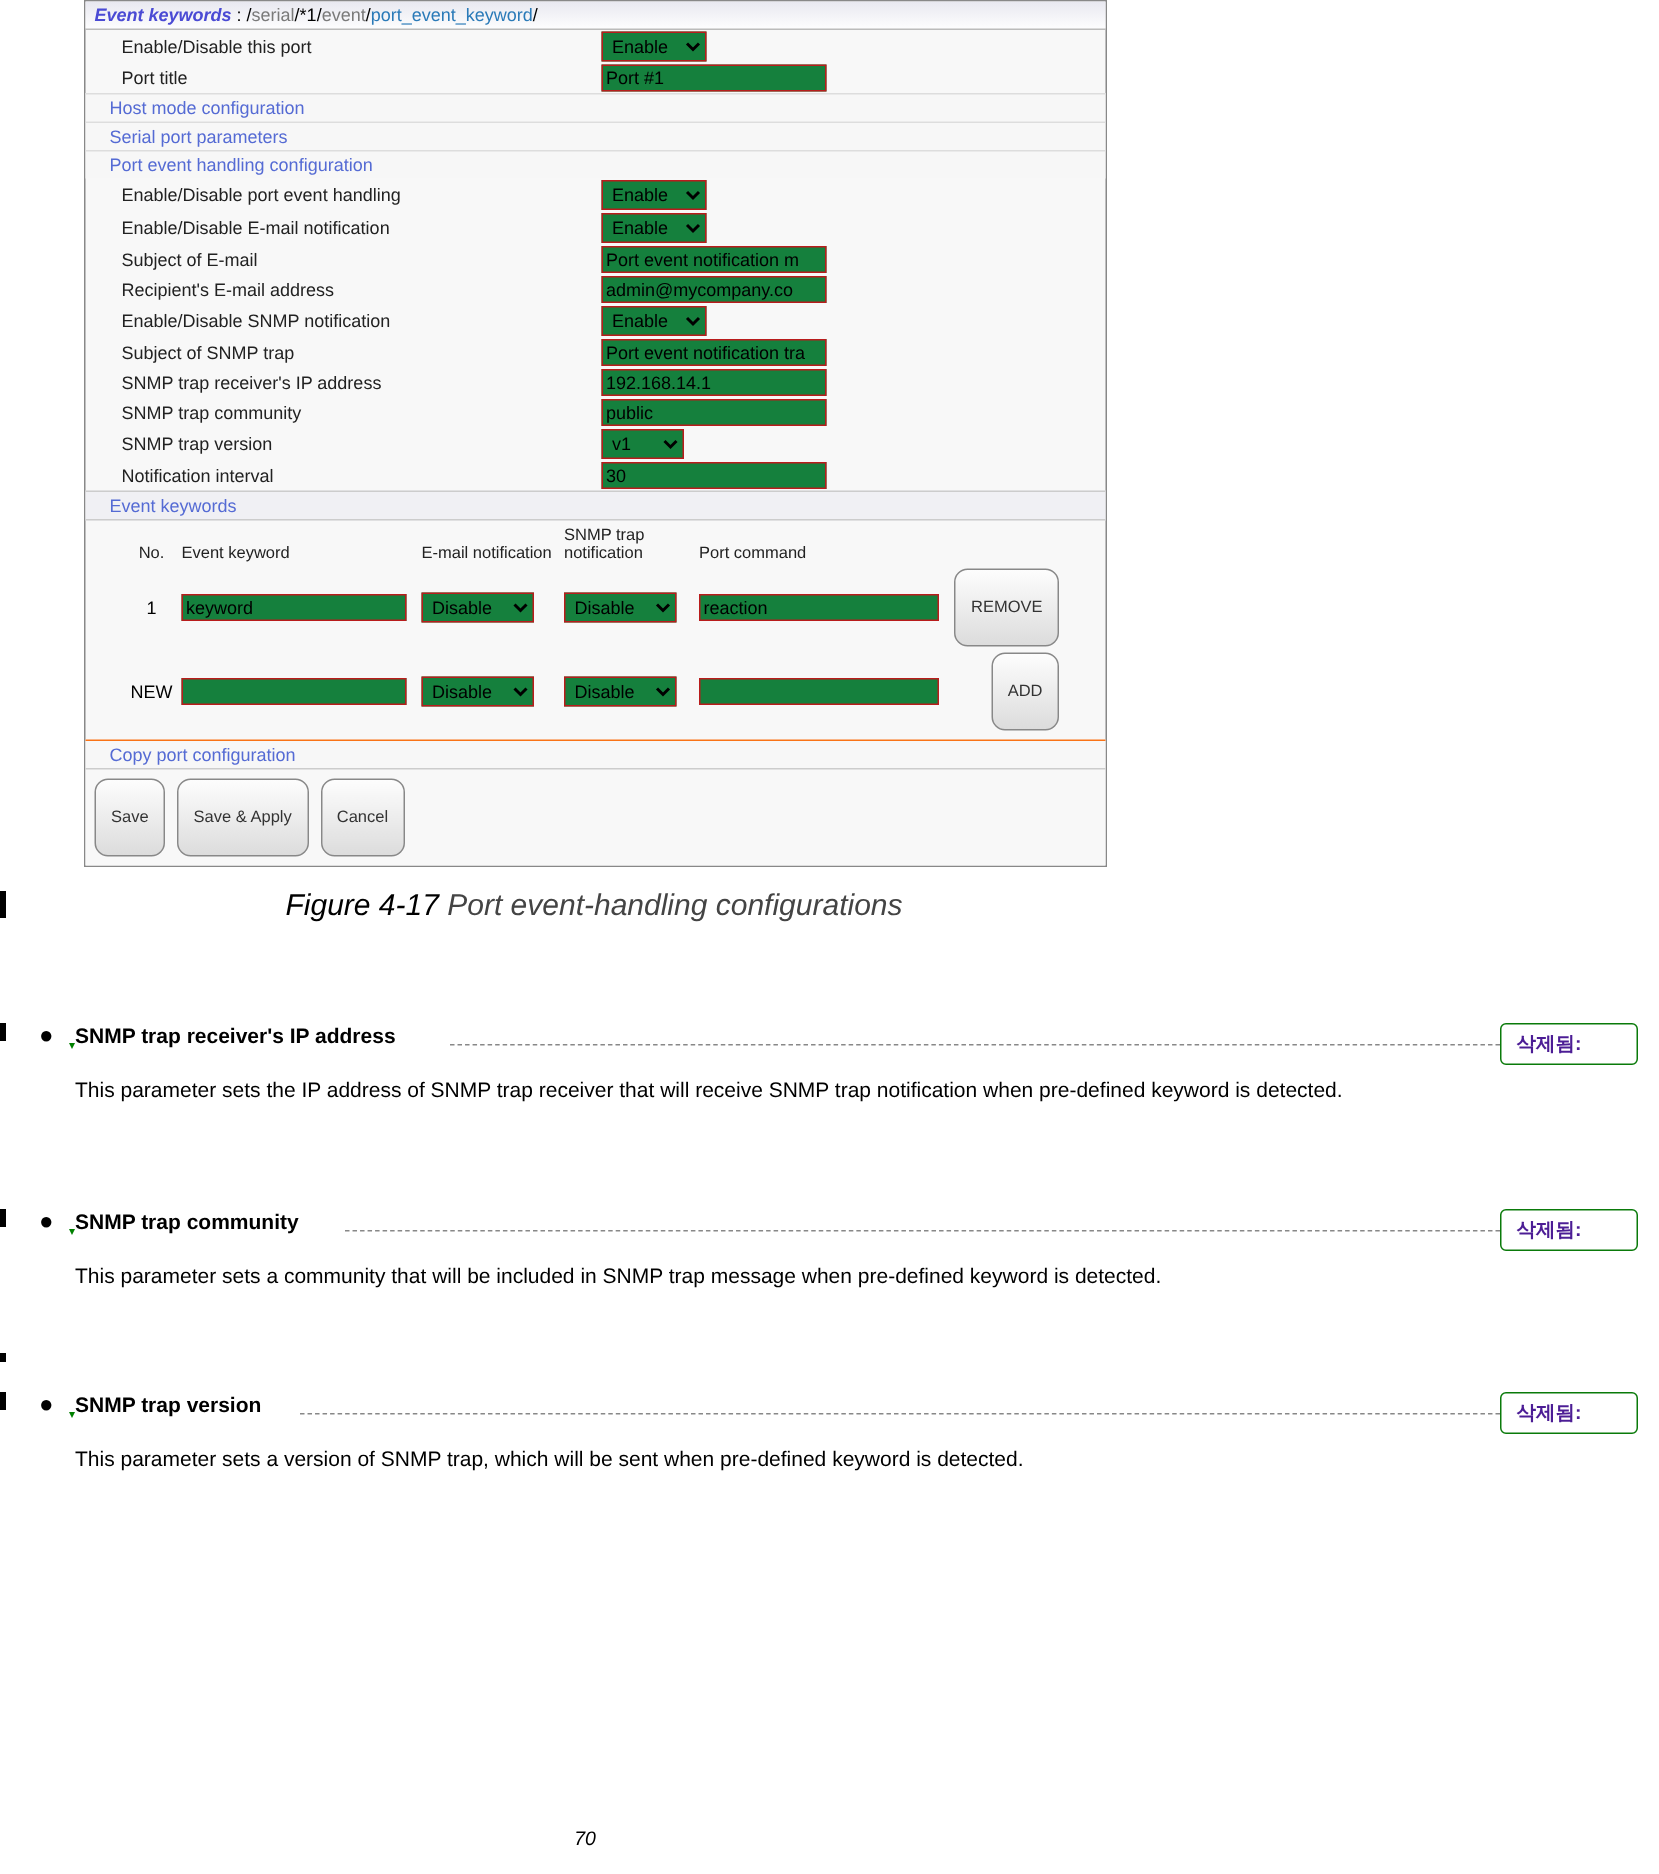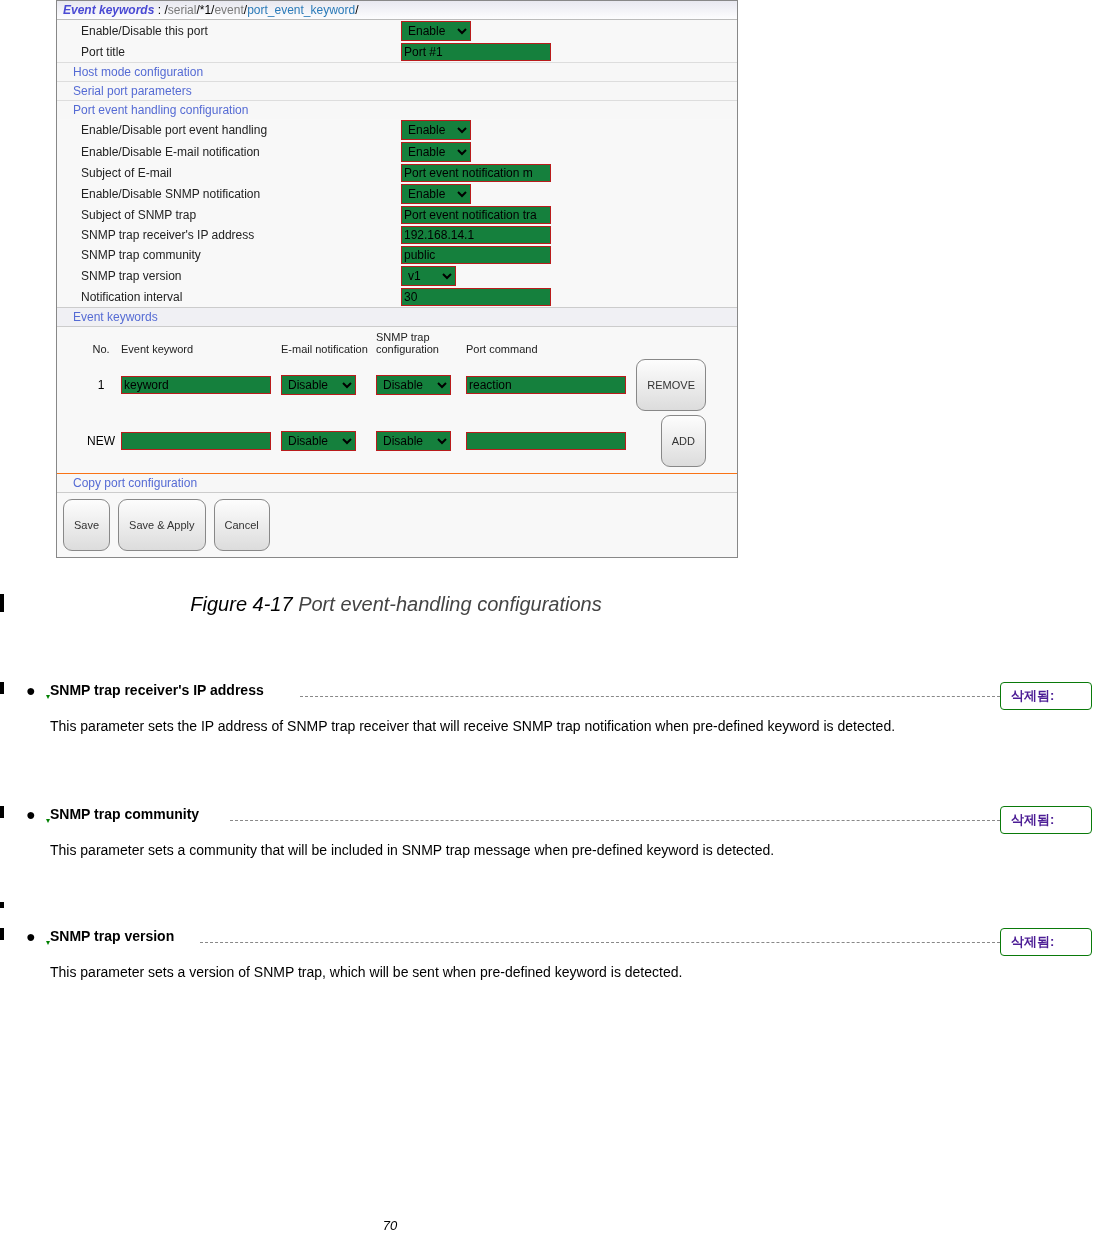"Recipient's E-mail address" div.row { html: none -> <div> <span>Recipient's E-mail address</span> <input> </div> }
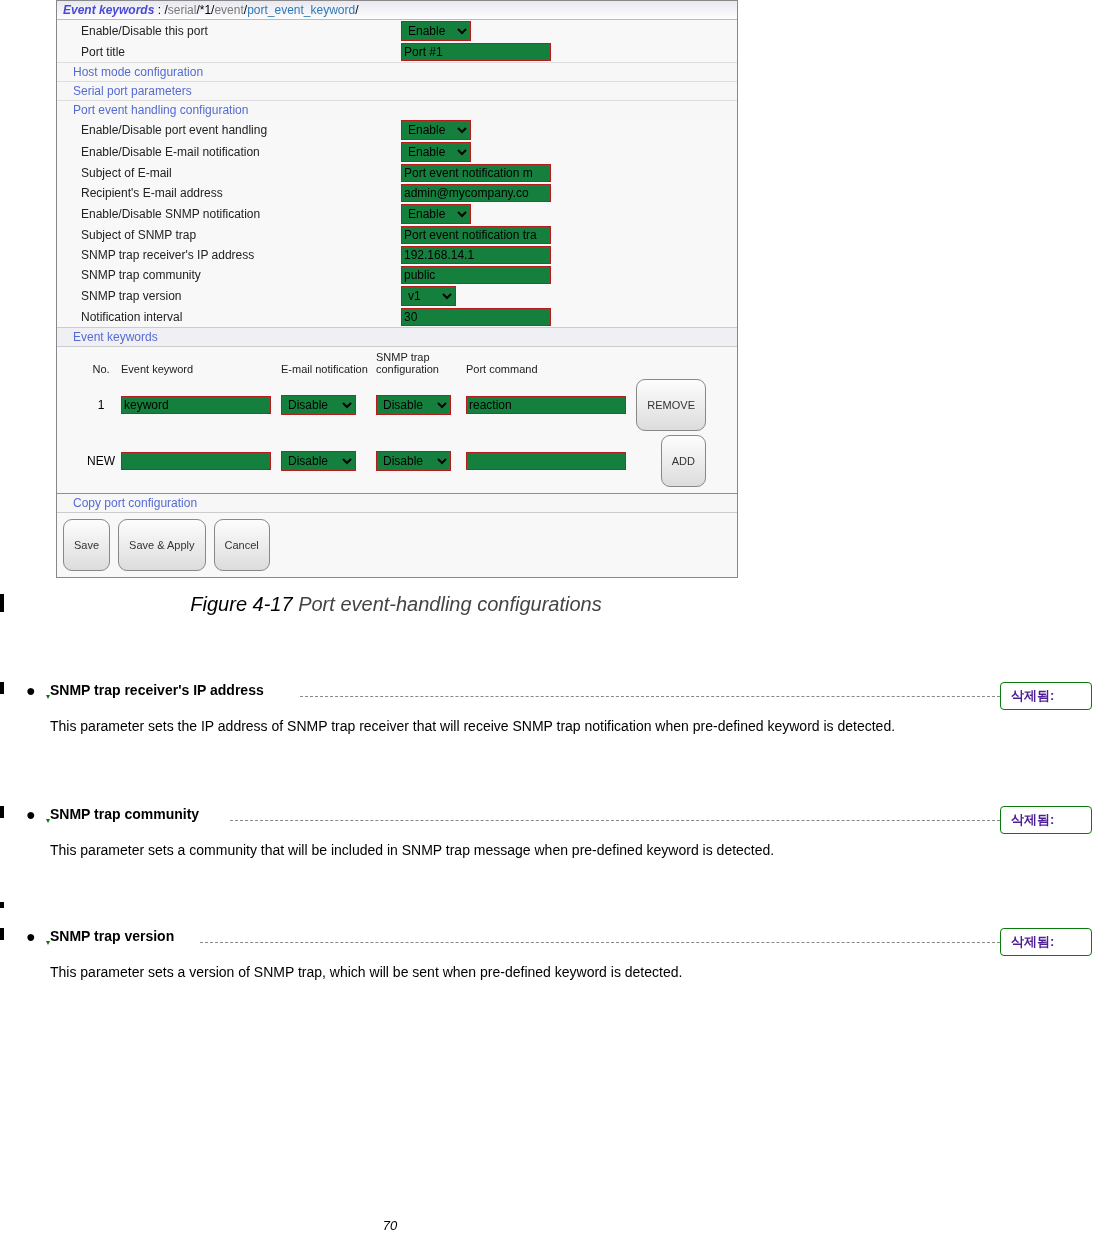"SNMP trap configuration" div.c-snmp { text: configuration -> notification }
